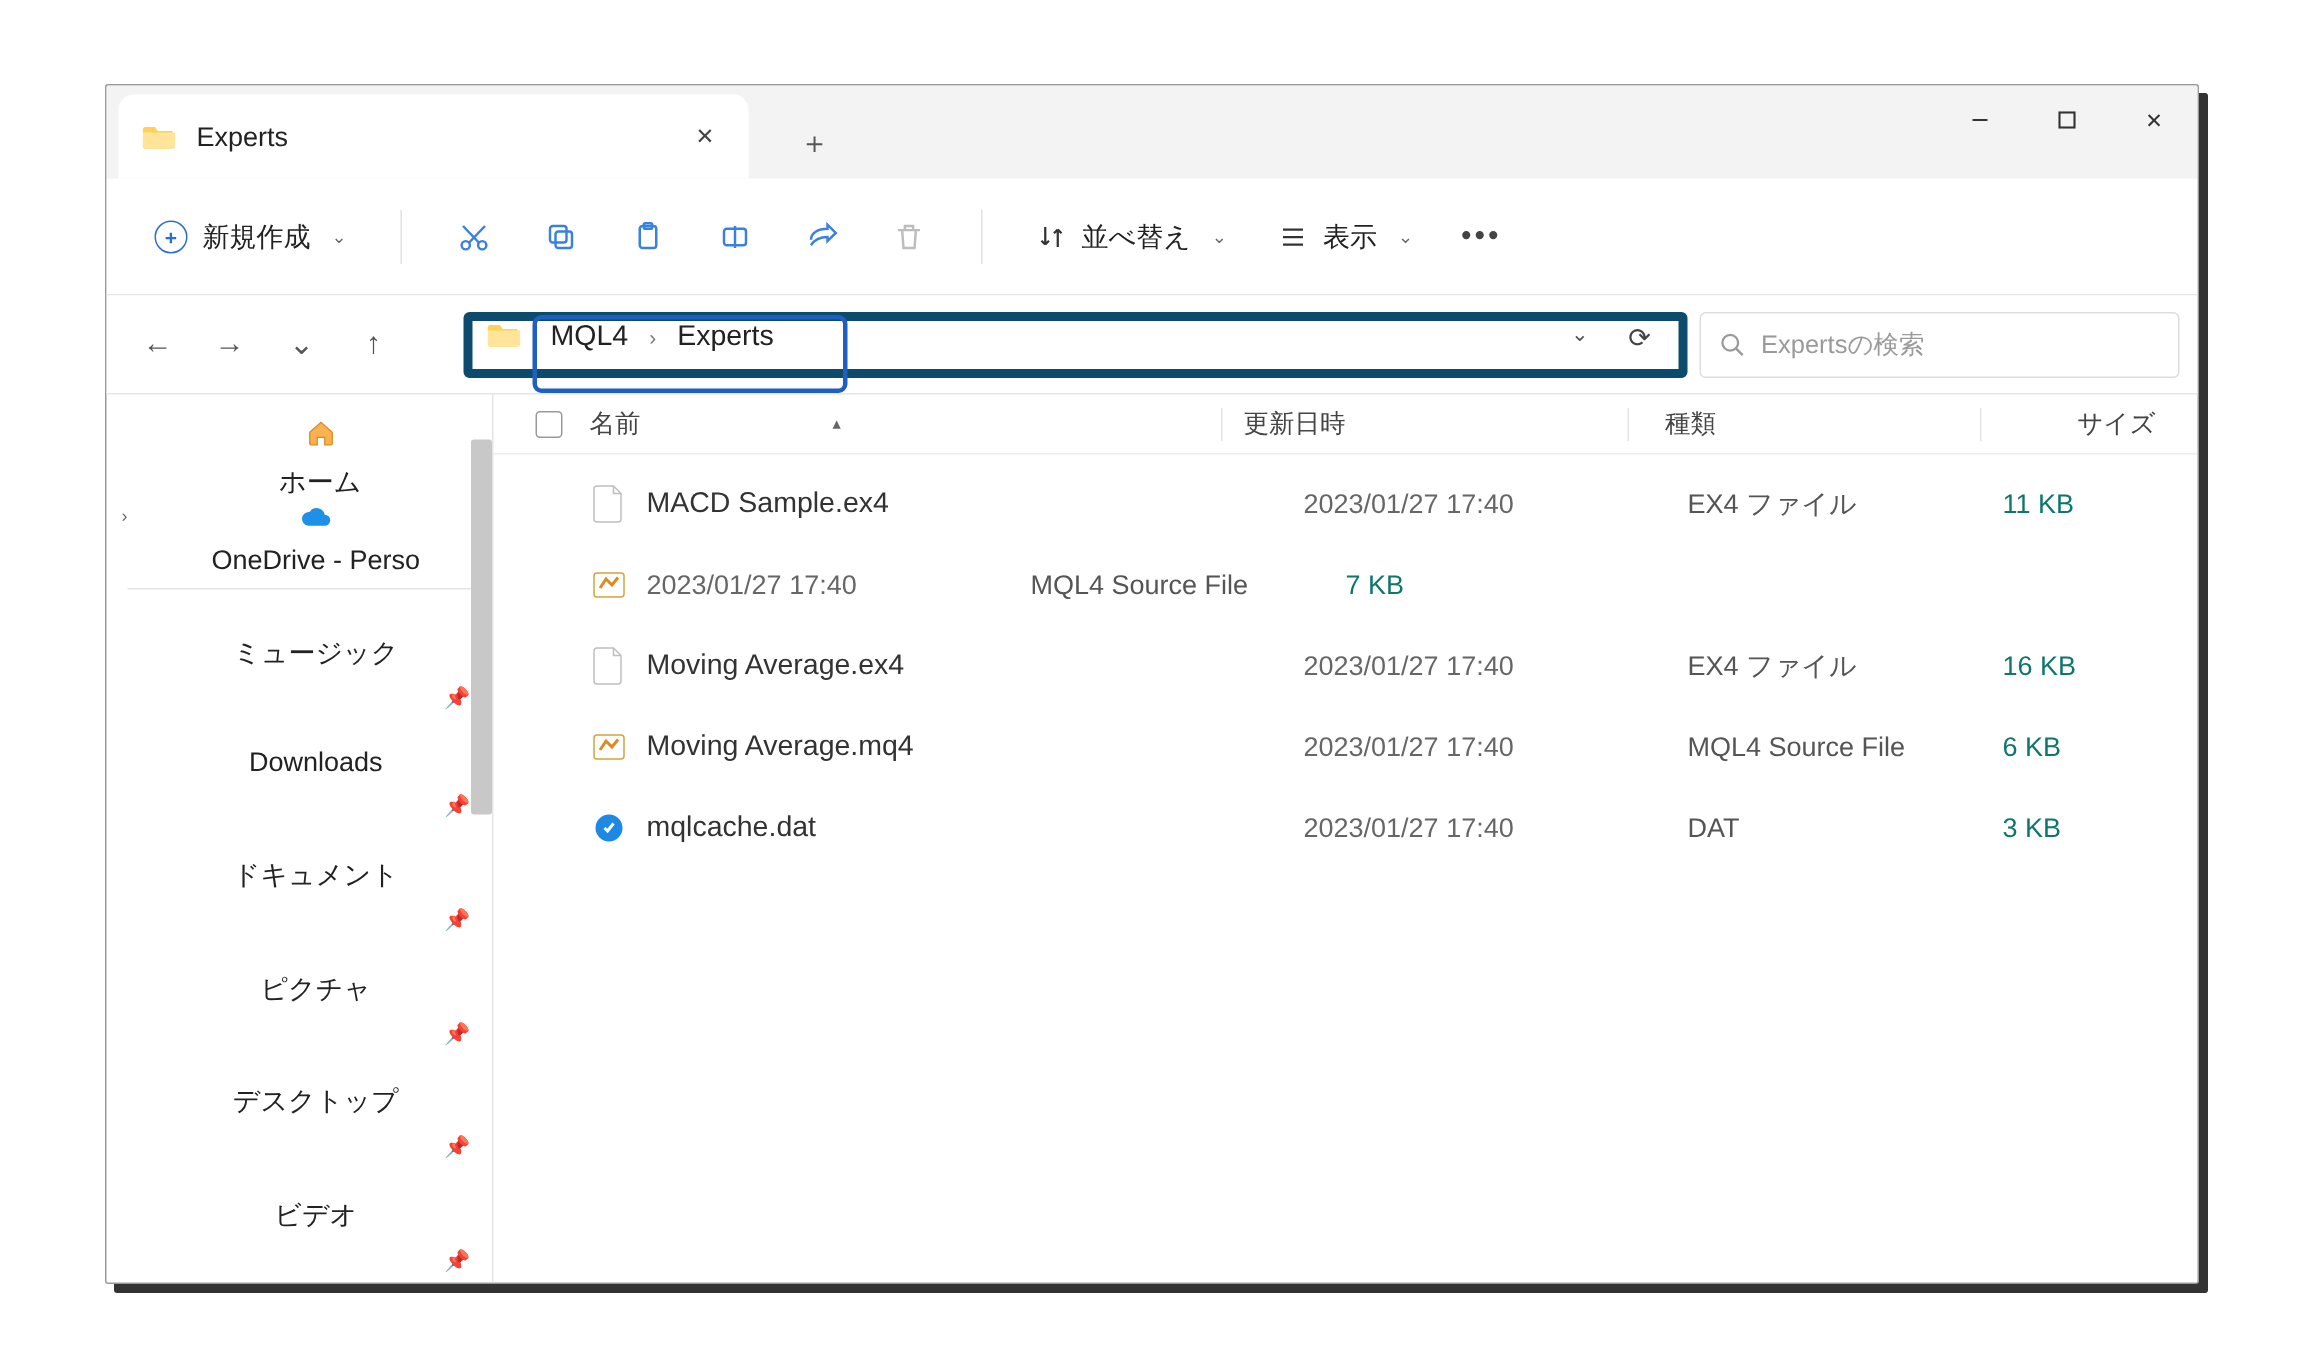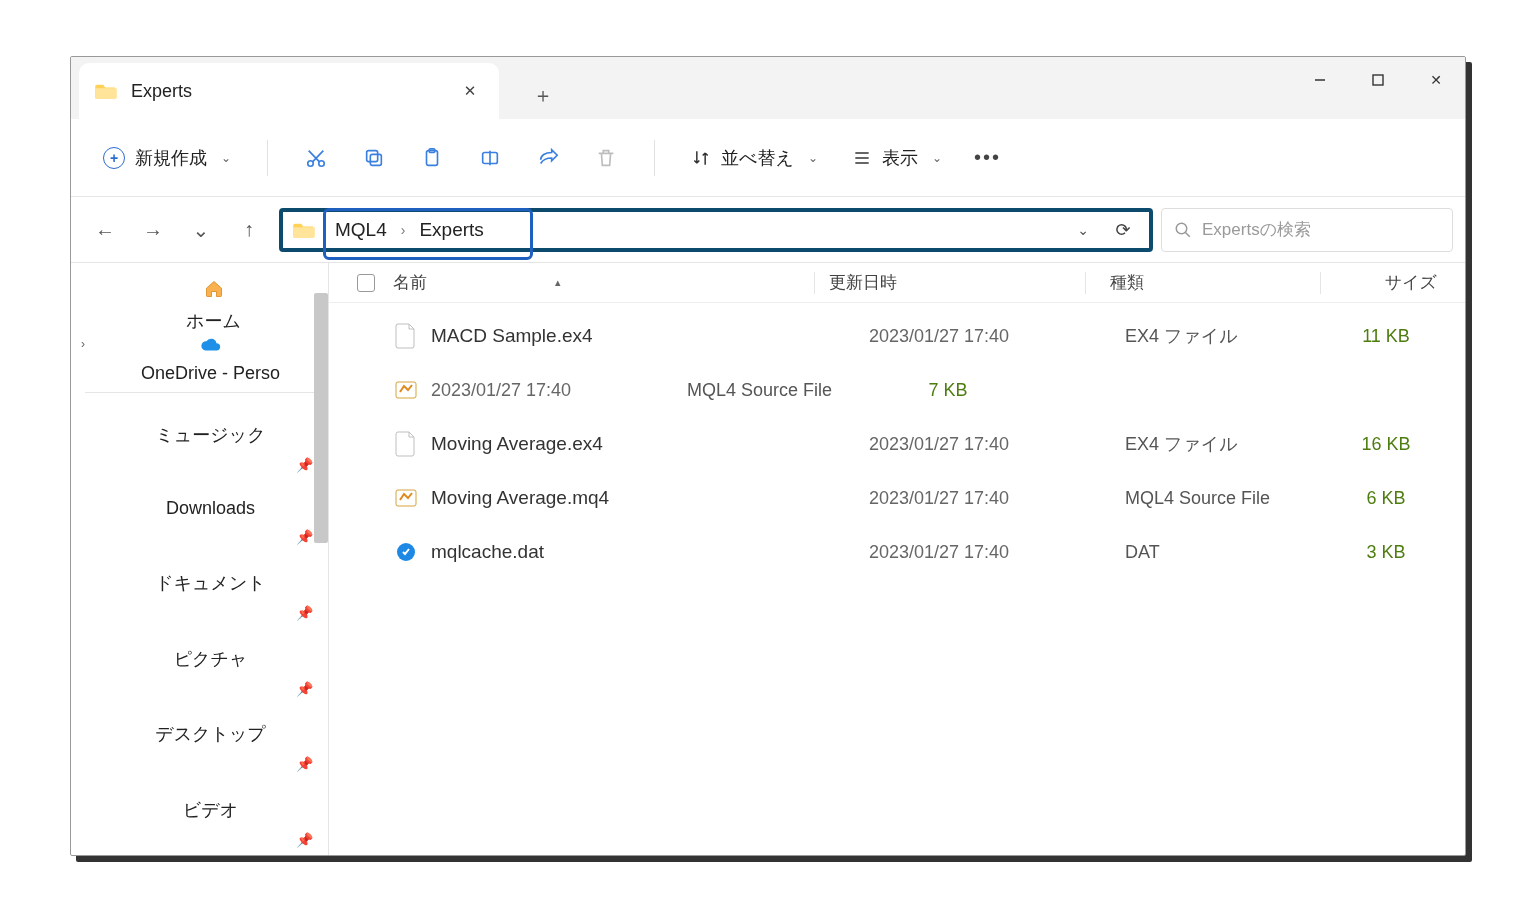"MQL4" .bread-wrap { align-items: center -> flex-start; border: 4px solid #0c4a6e -> 6px solid #0c4a6e; margin-left: none -> 30px }
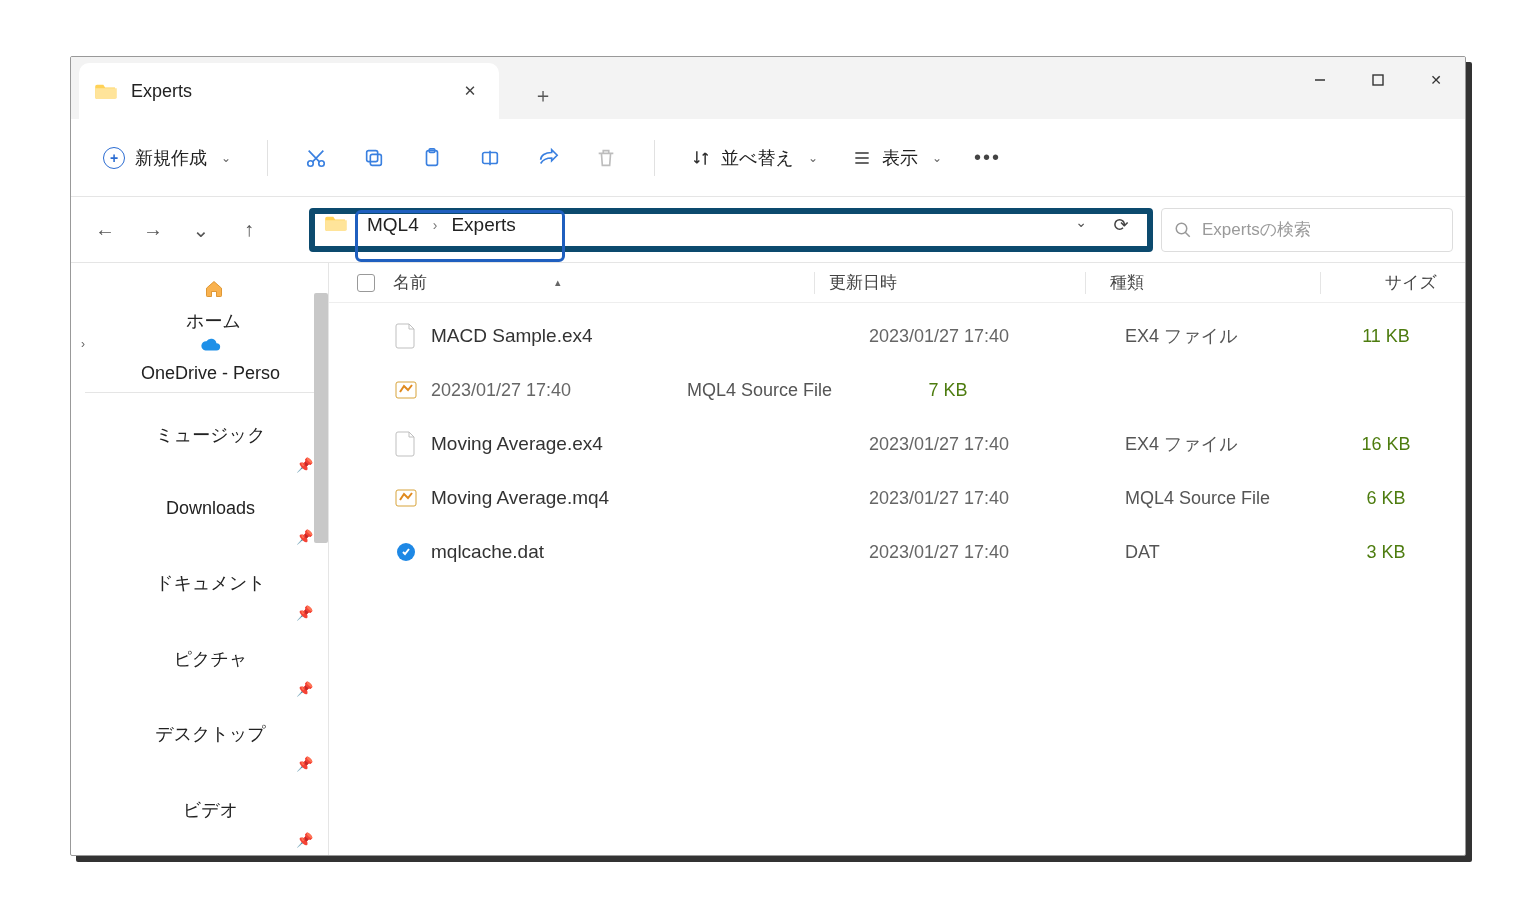"Expertsの検索" .search-wrap { width: 292px -> 320px }
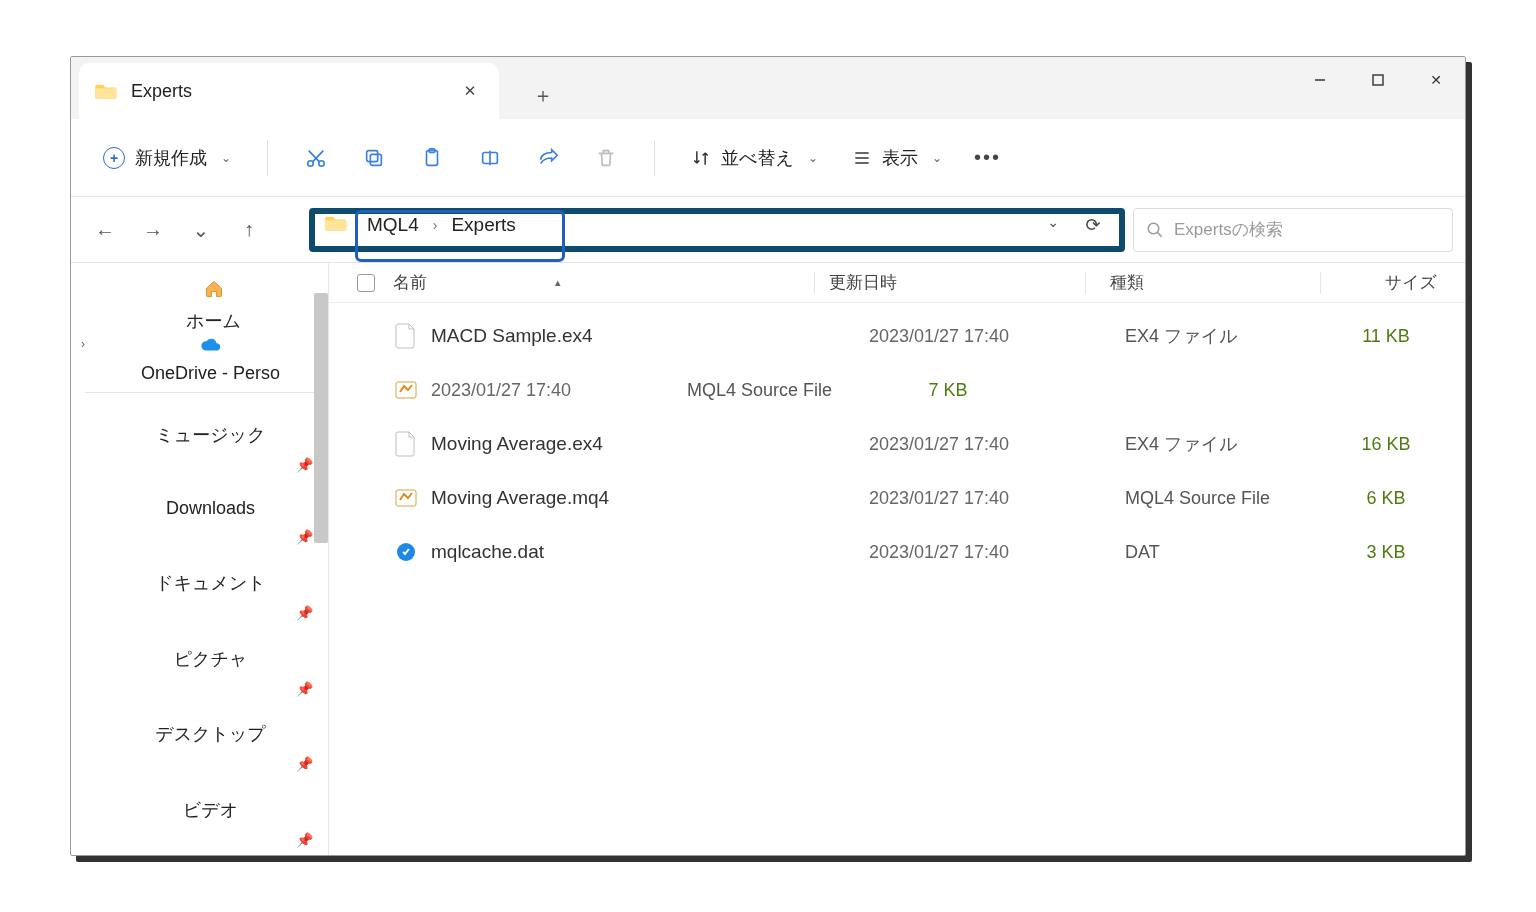"11 KB" .row .rsize { color: #4d7c0f -> #0f766e; text-align: center -> left }
